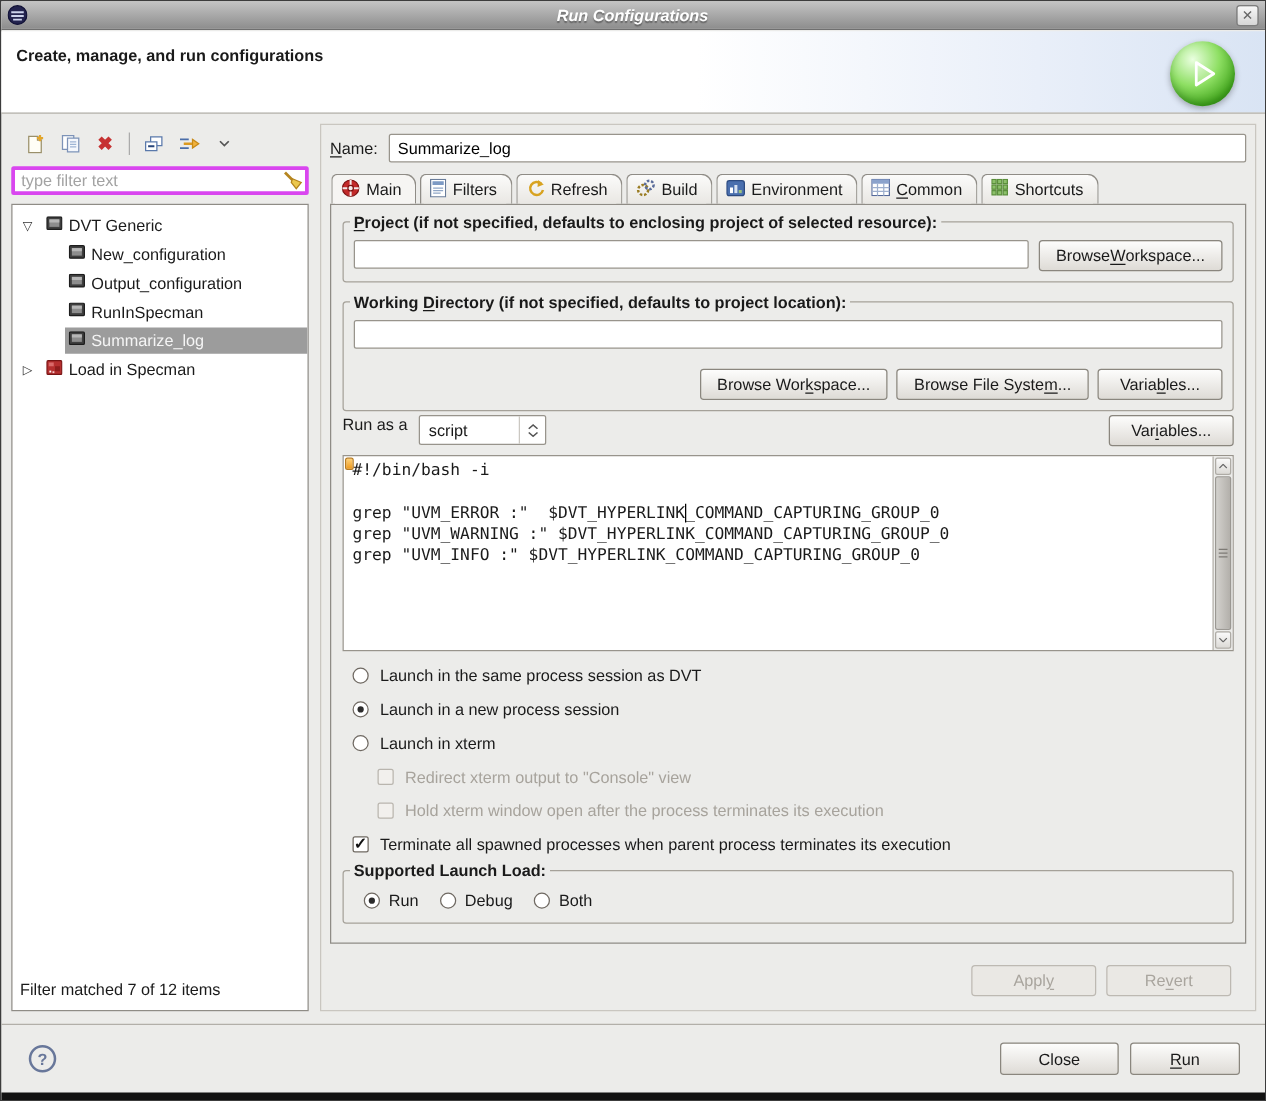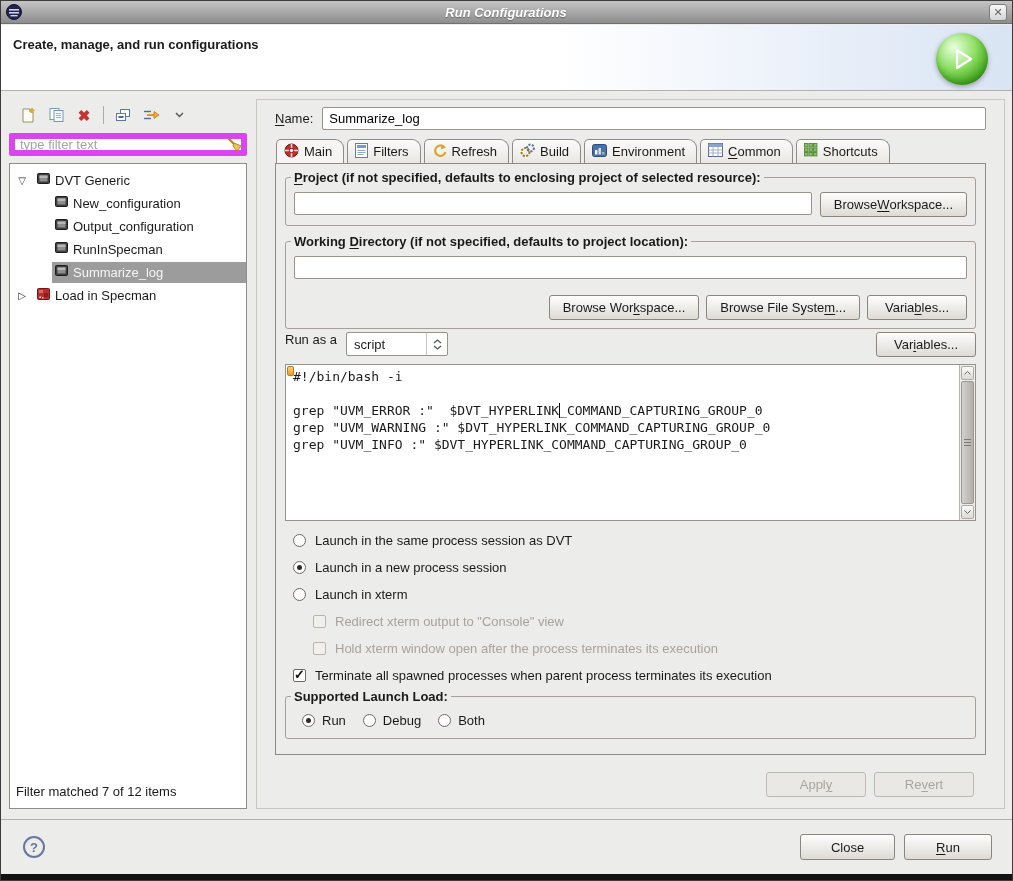"Name:" .right { padding: 6px 18px 11px -> 6px 7px 11px }
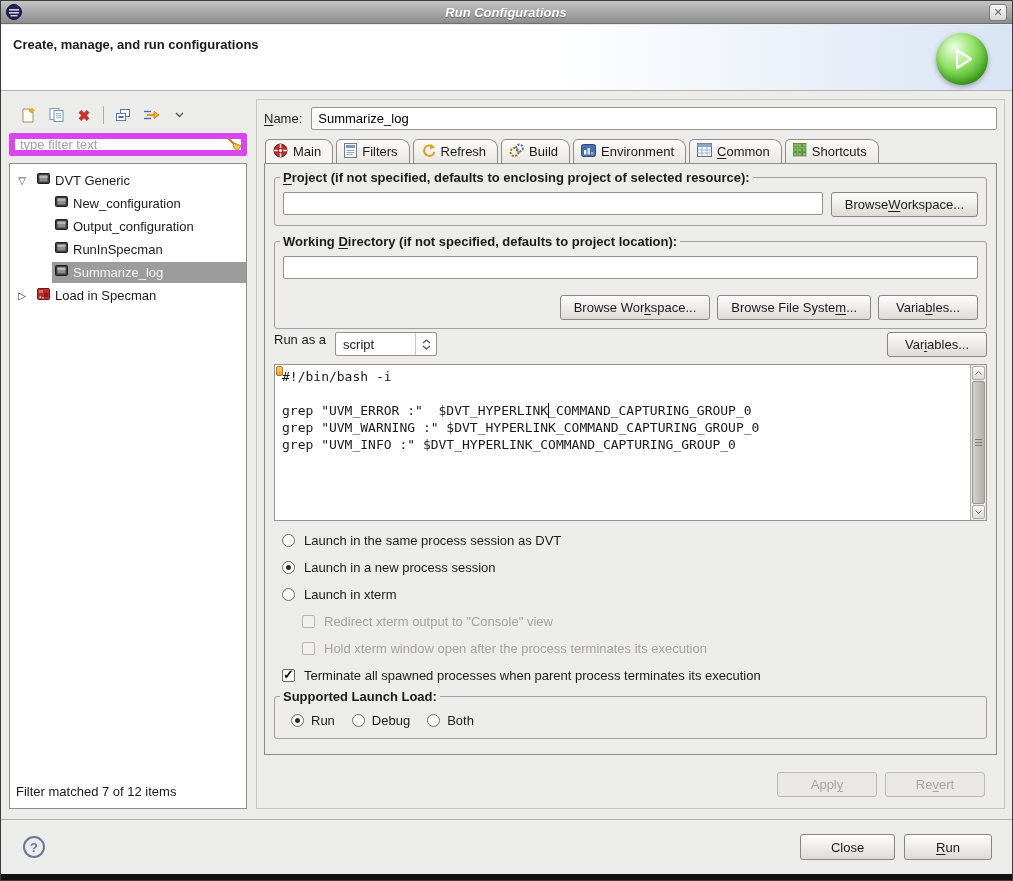"type filter text" .filter-input { border: 6px solid #d946ef -> 3px solid #d946ef }
